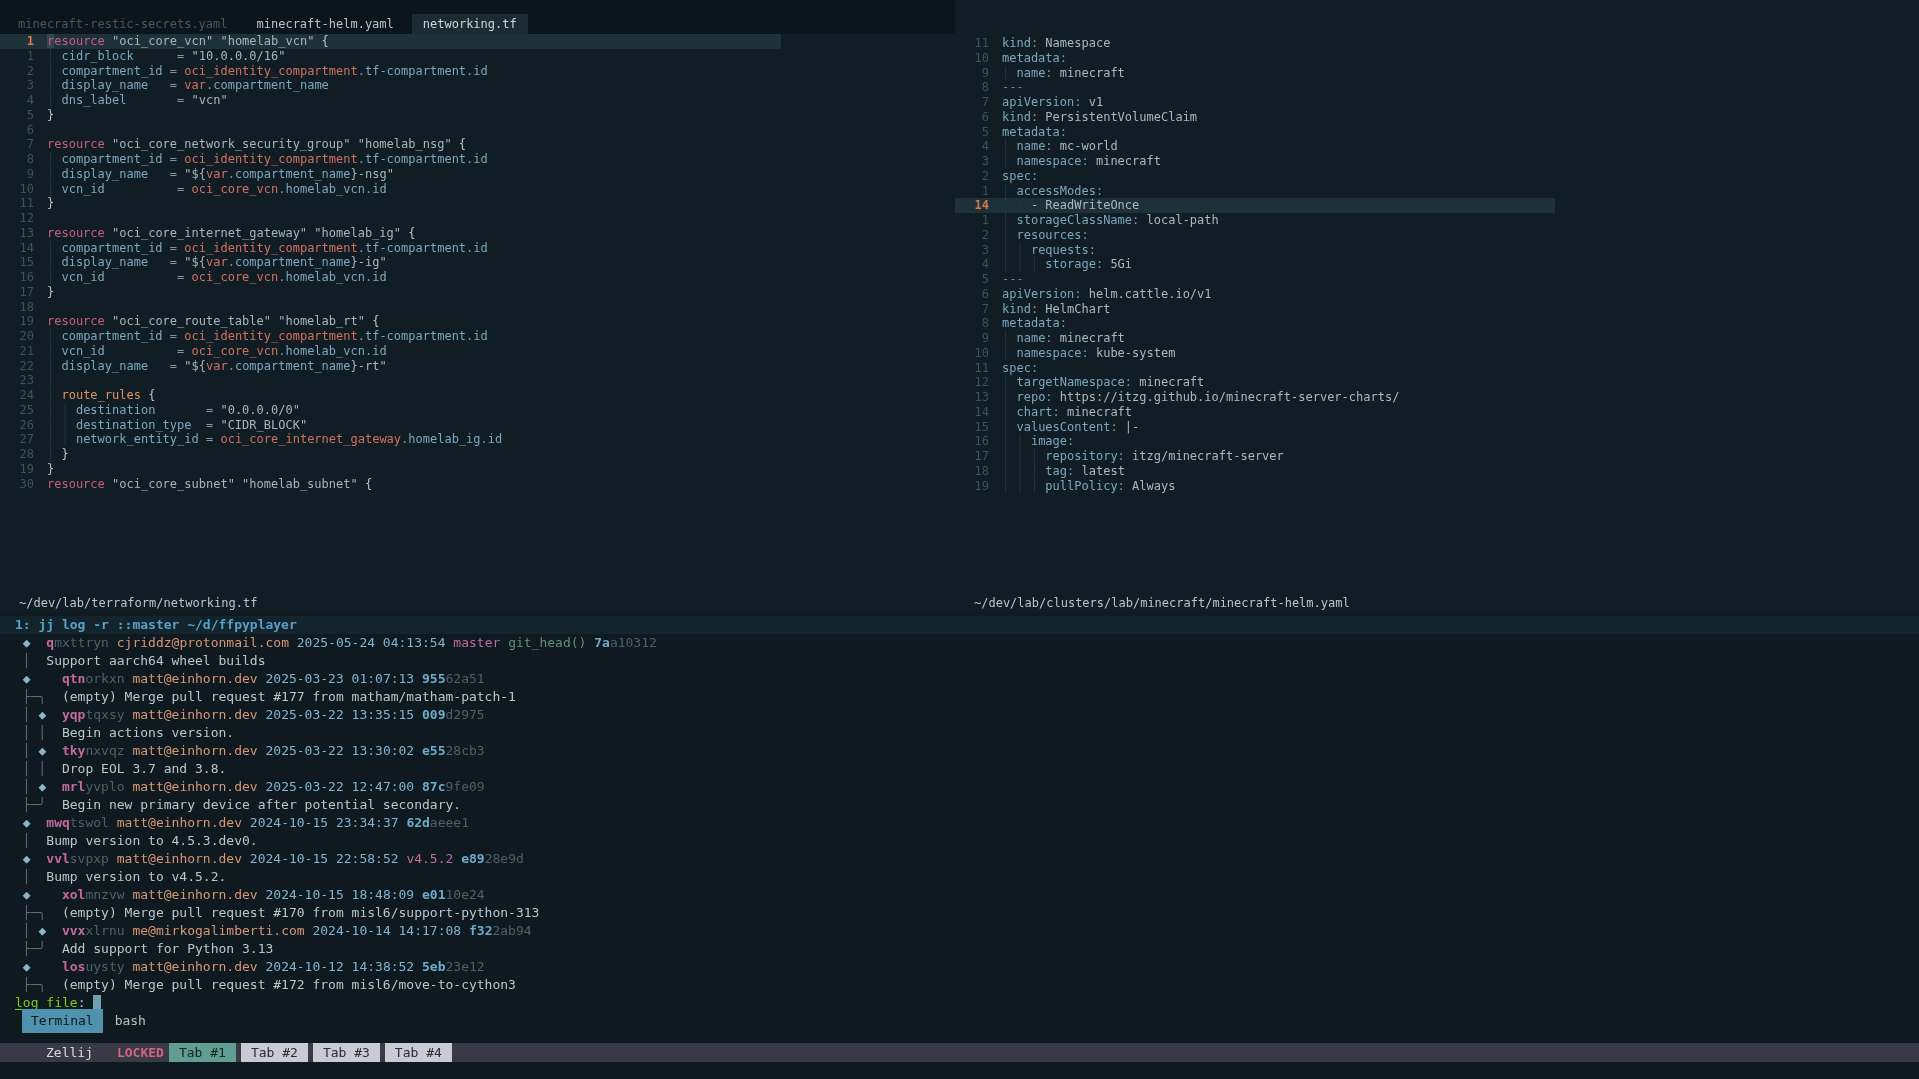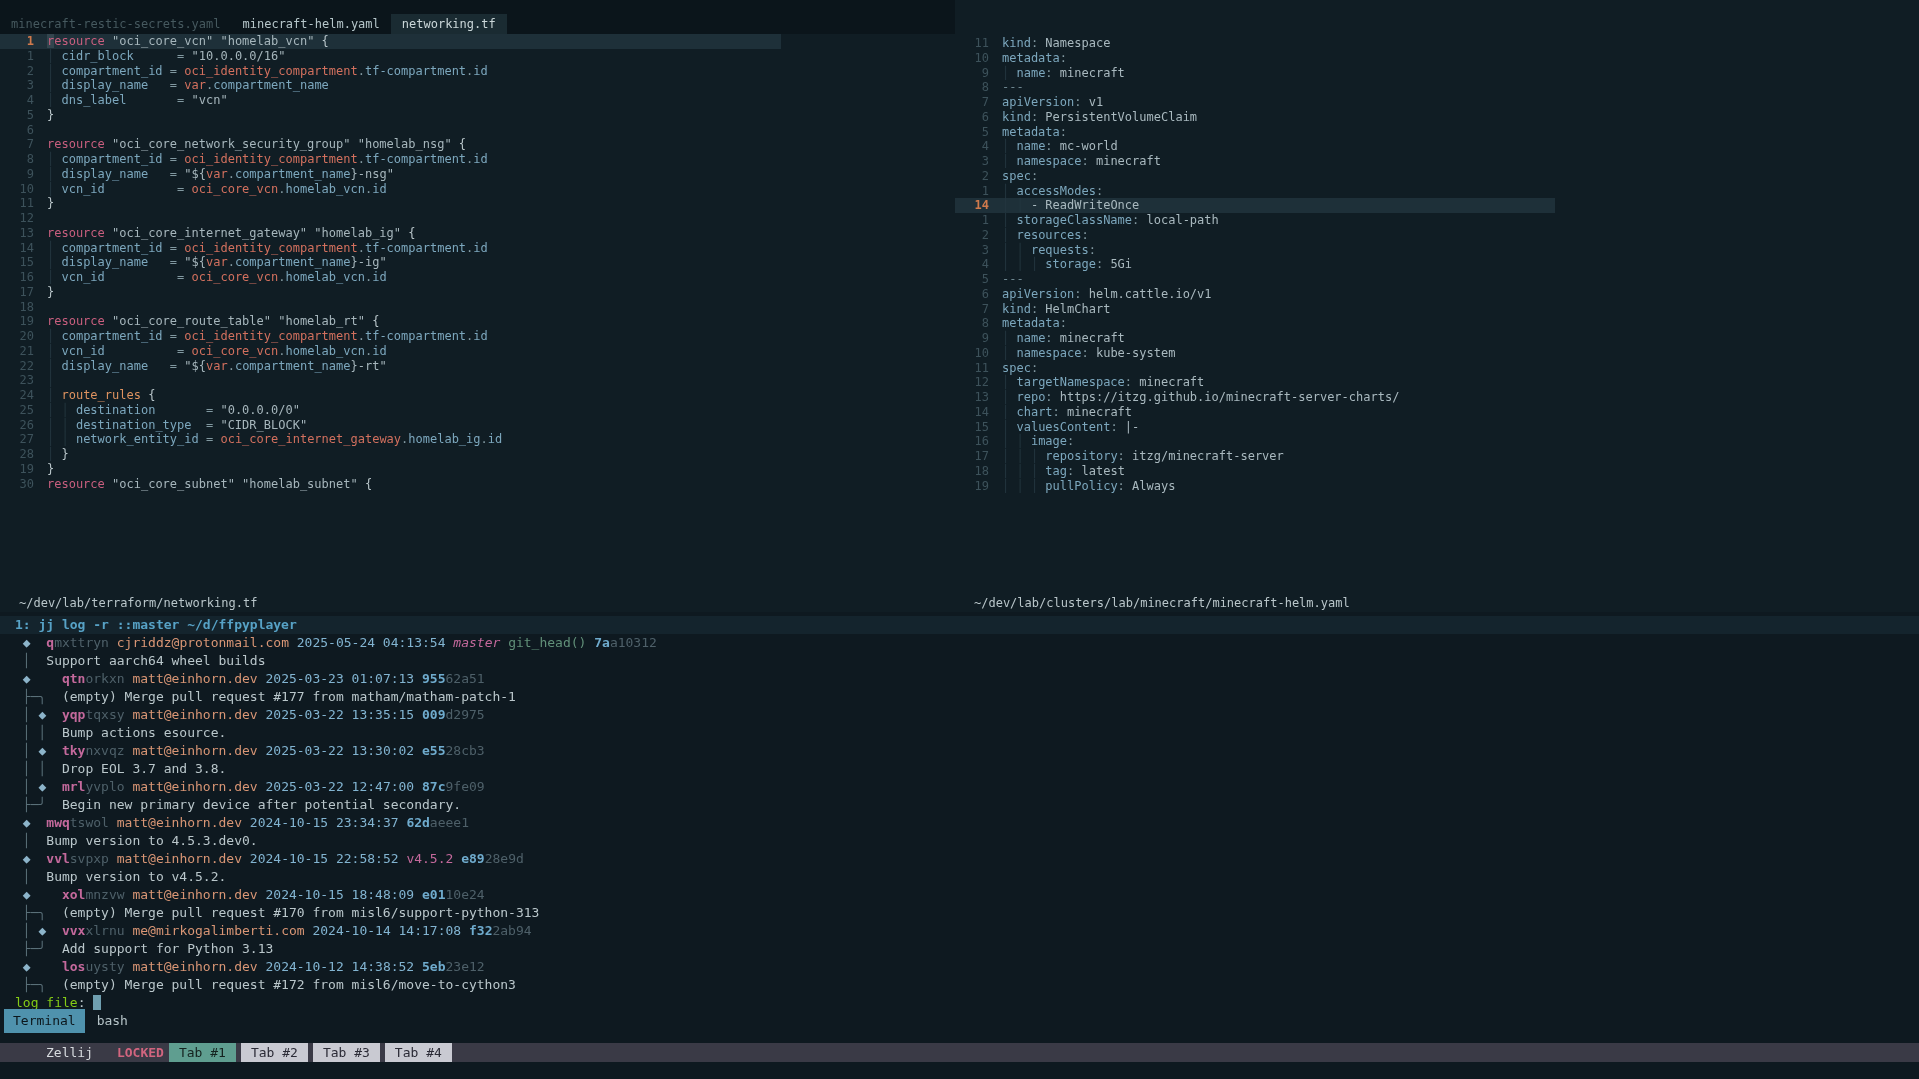"minecraft-restic-secrets.yaml" .tab { margin-left: none -> 7px }
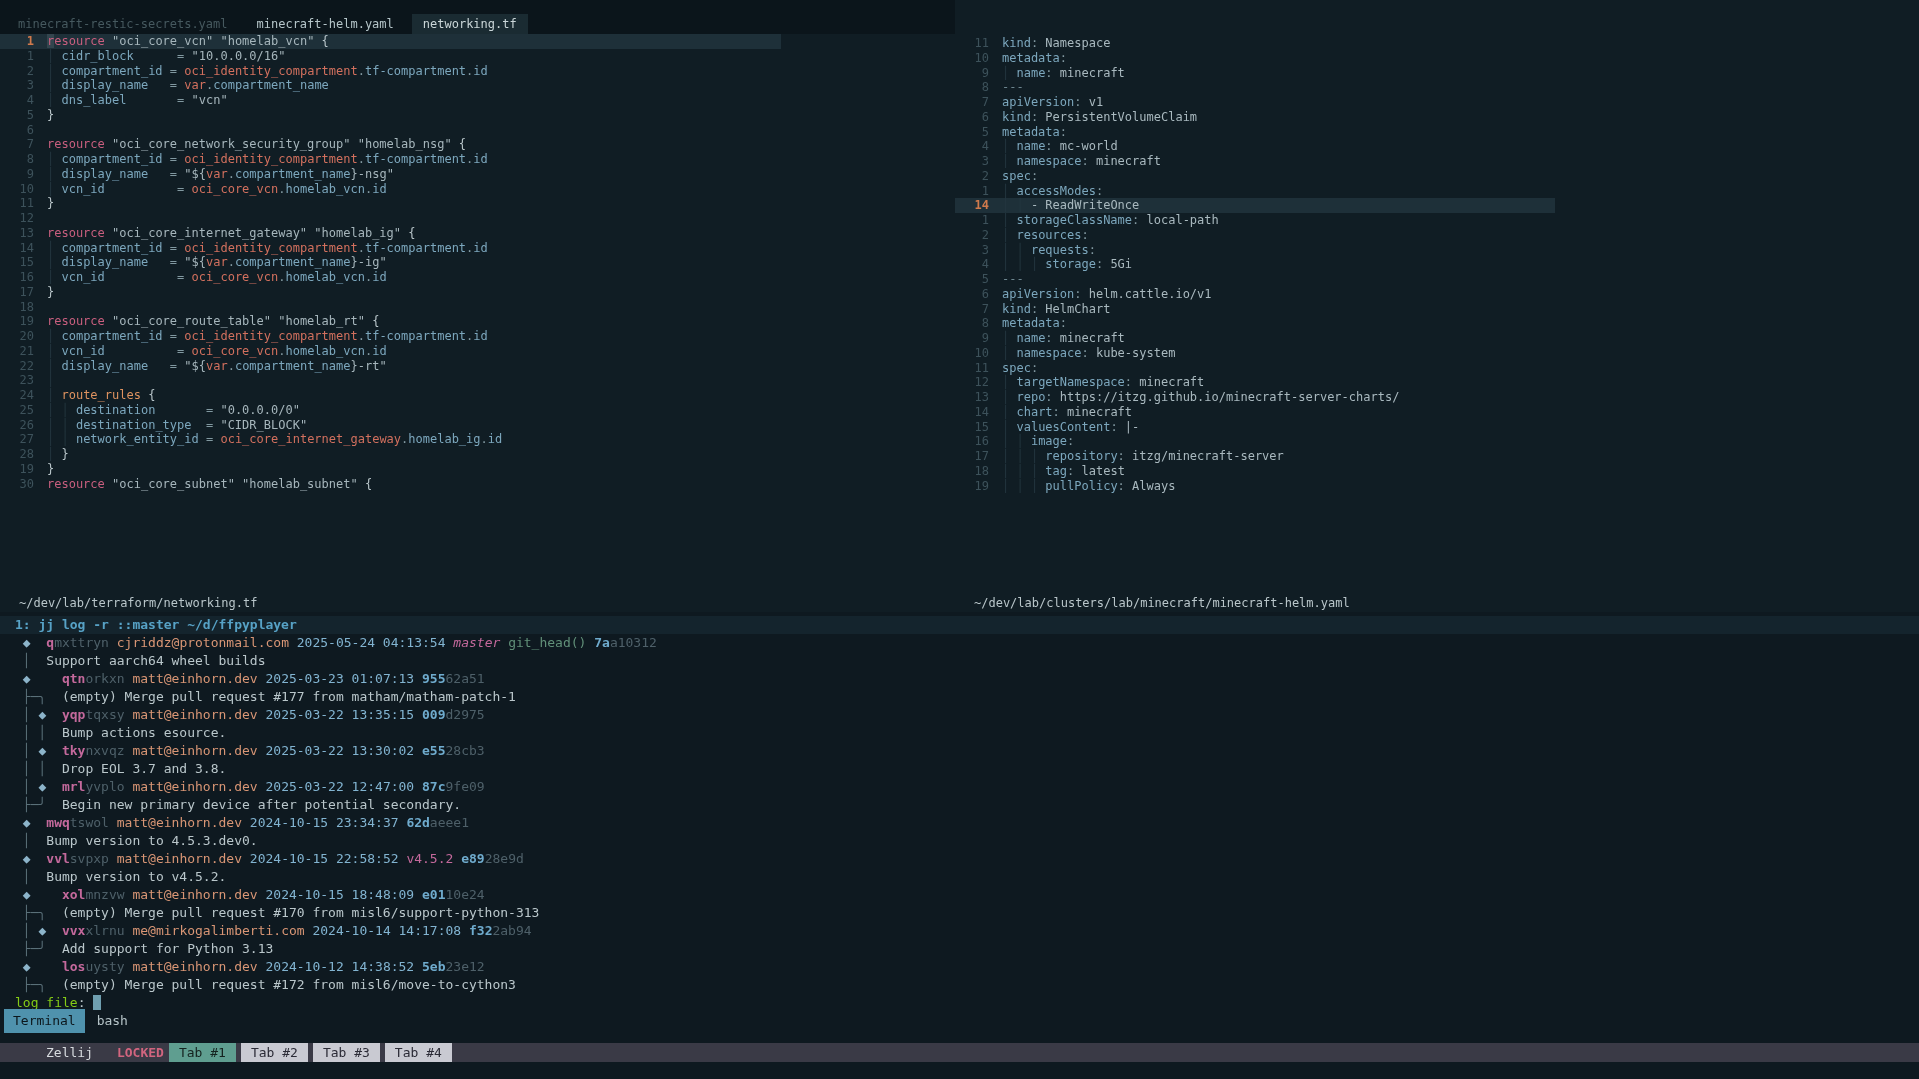"master" .s-branch { font-style: italic -> none }
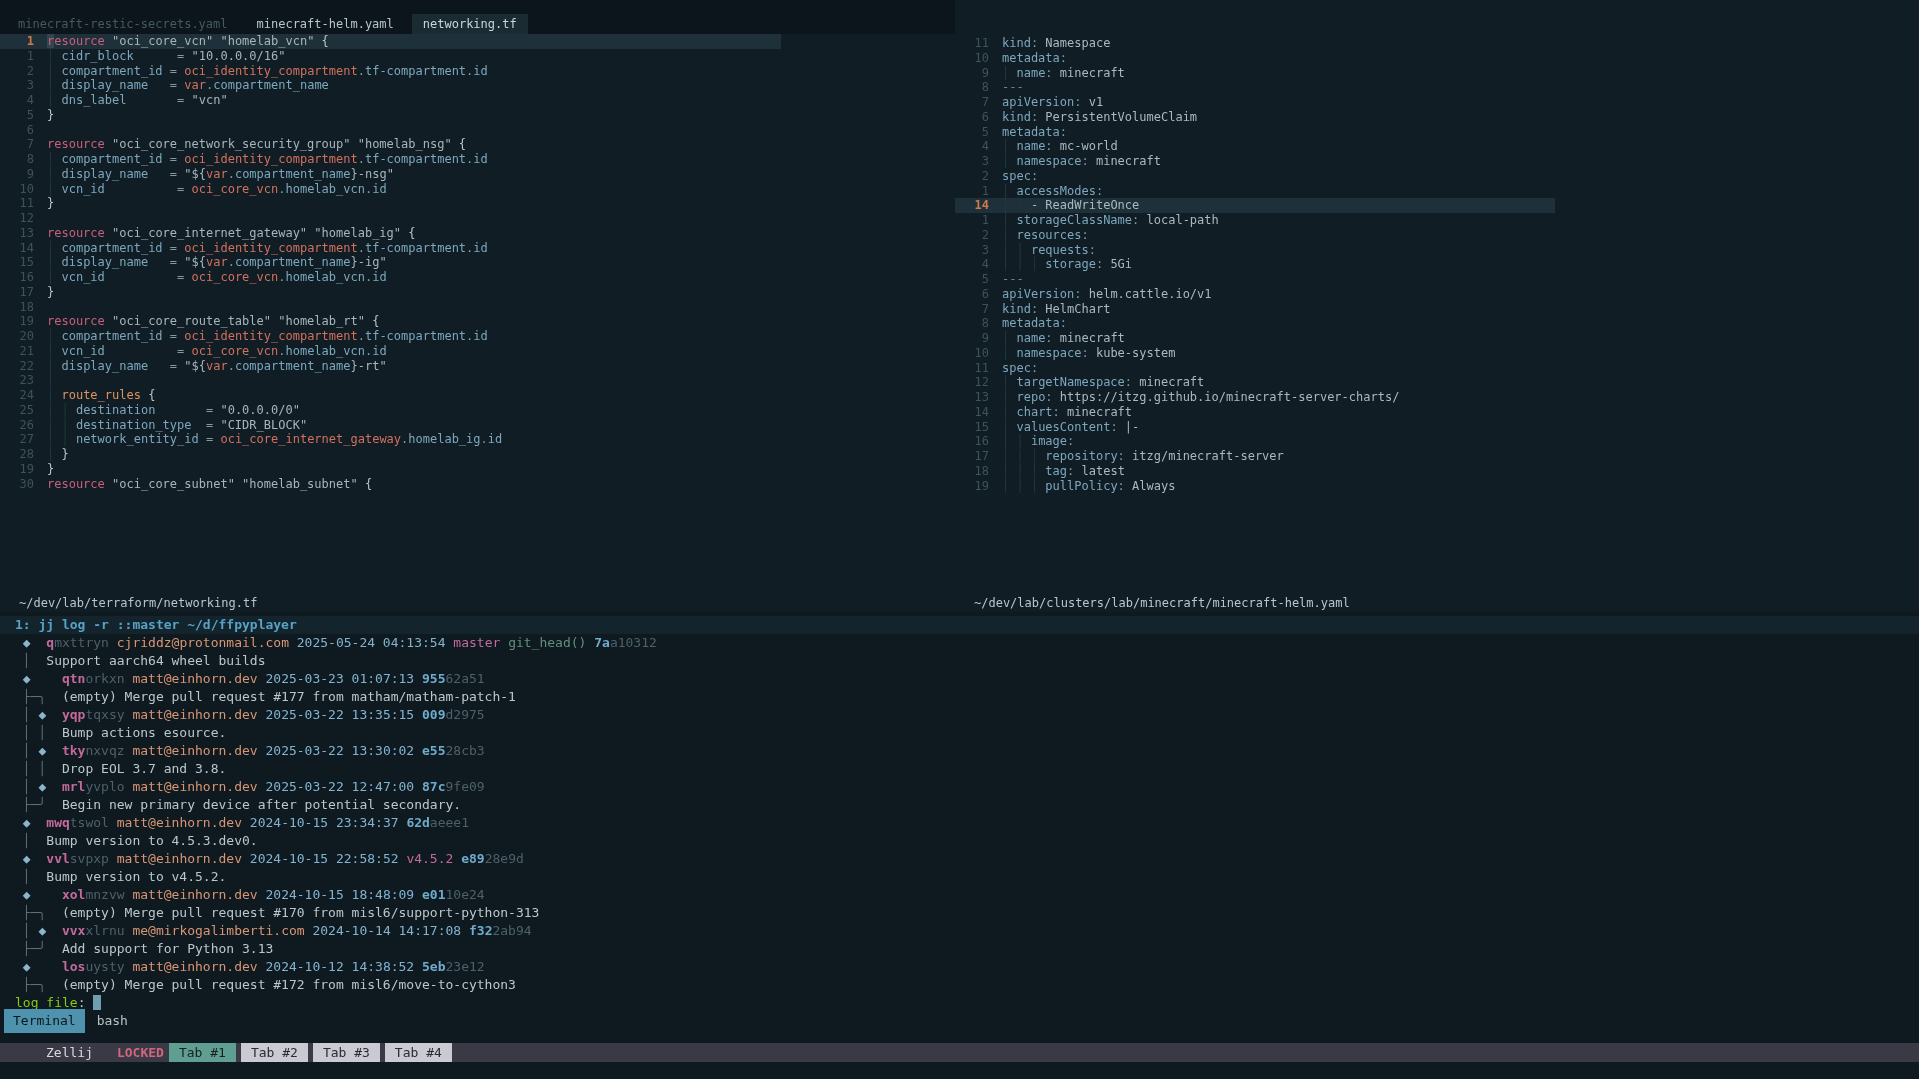"Bump actions esource." span.s-txt { text: Bump actions esource -> Begin actions version }
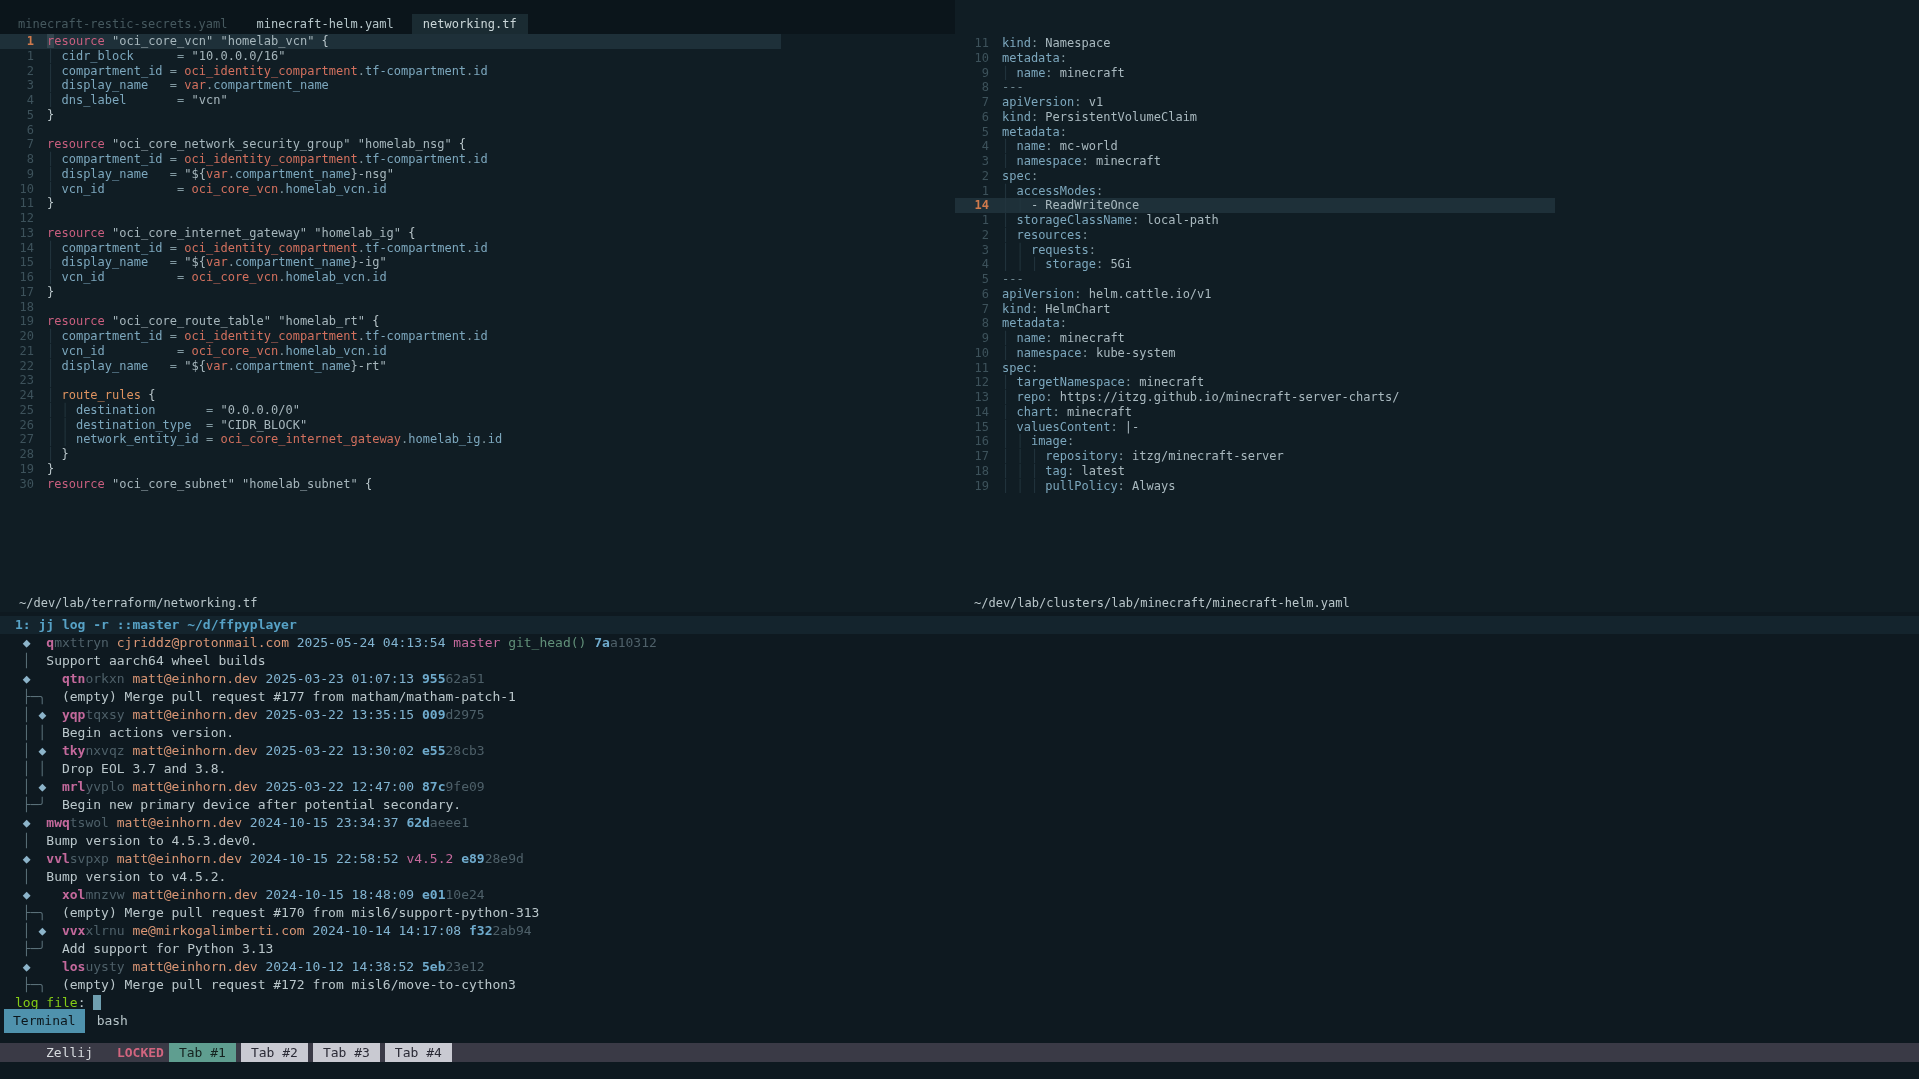"Terminal" .term-chip { margin-left: 4px -> 22px }
